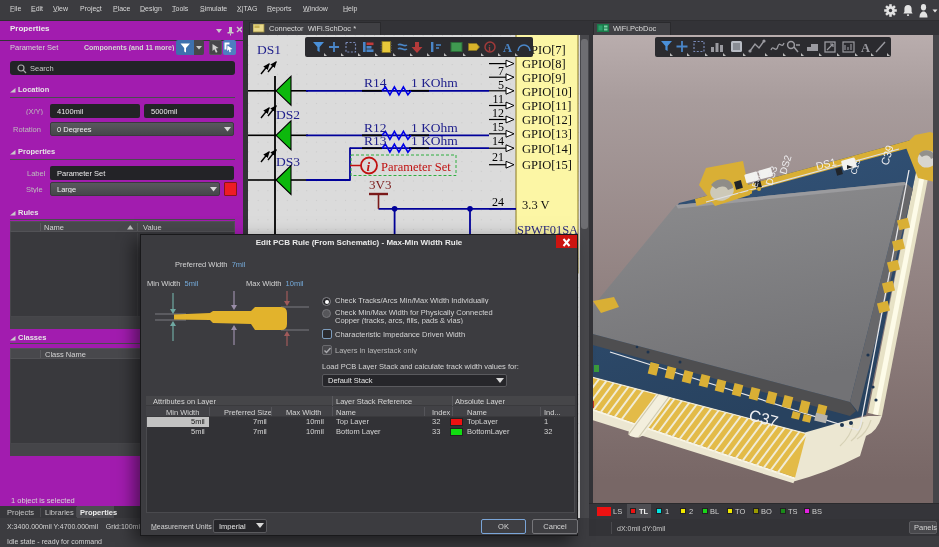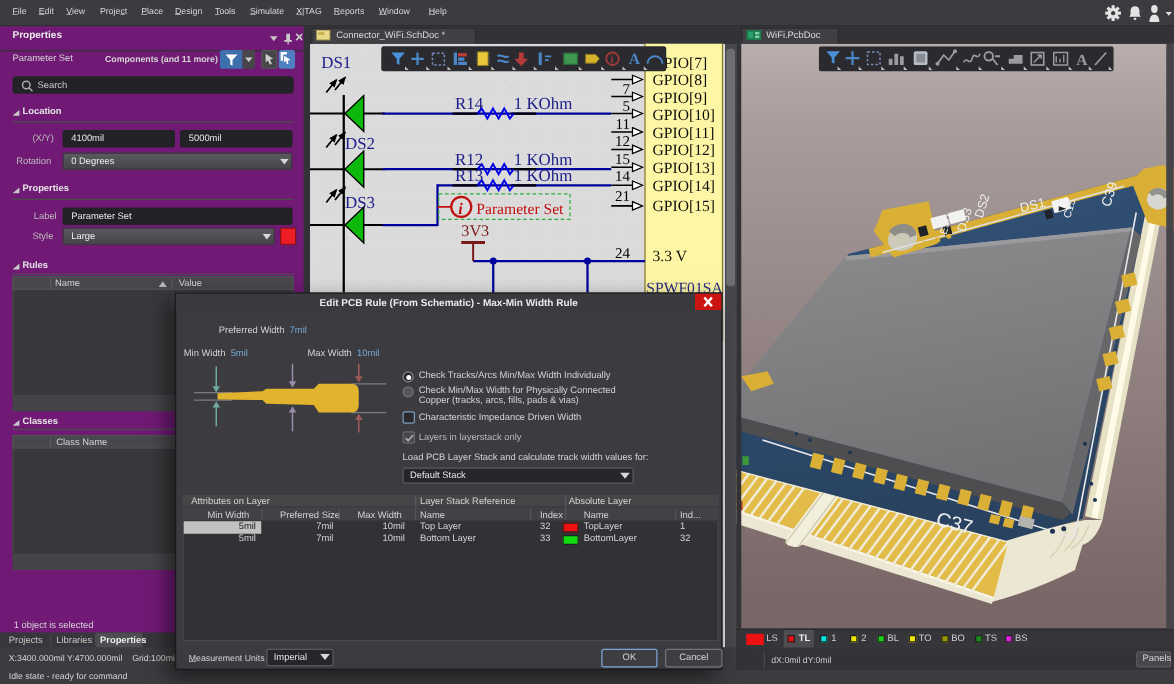"Properties" div.abs { background: #701a75 -> #a21caf }
